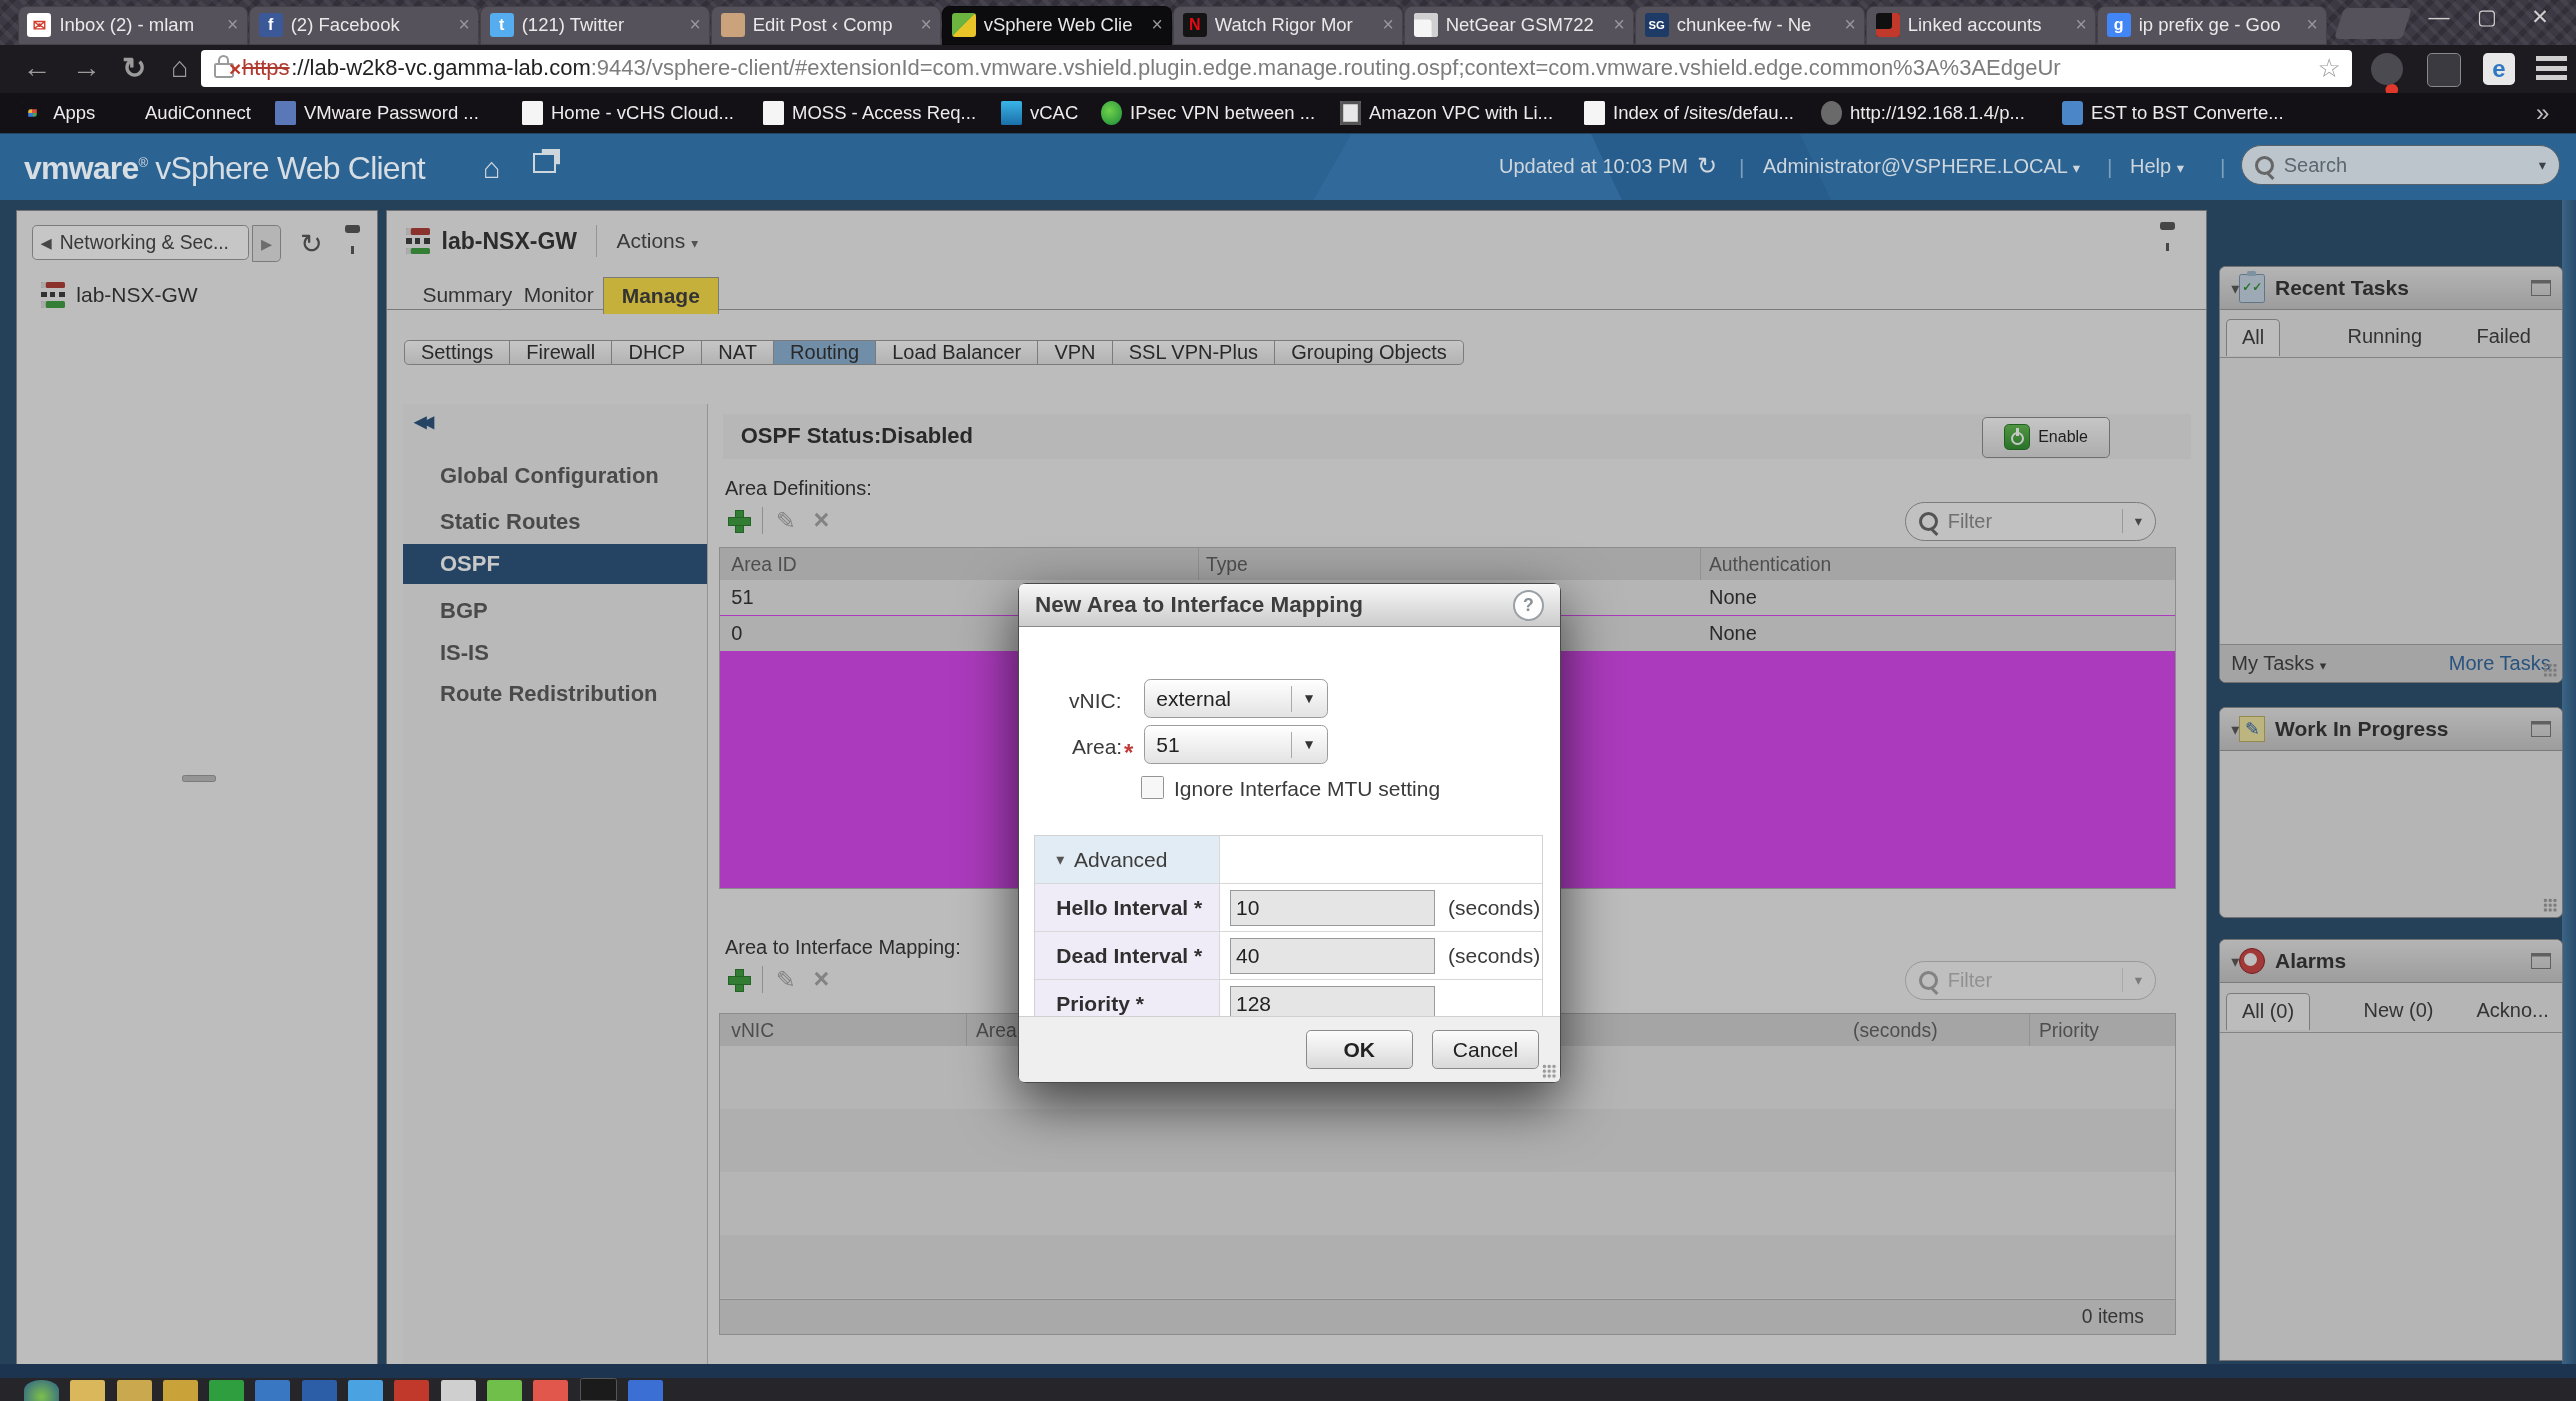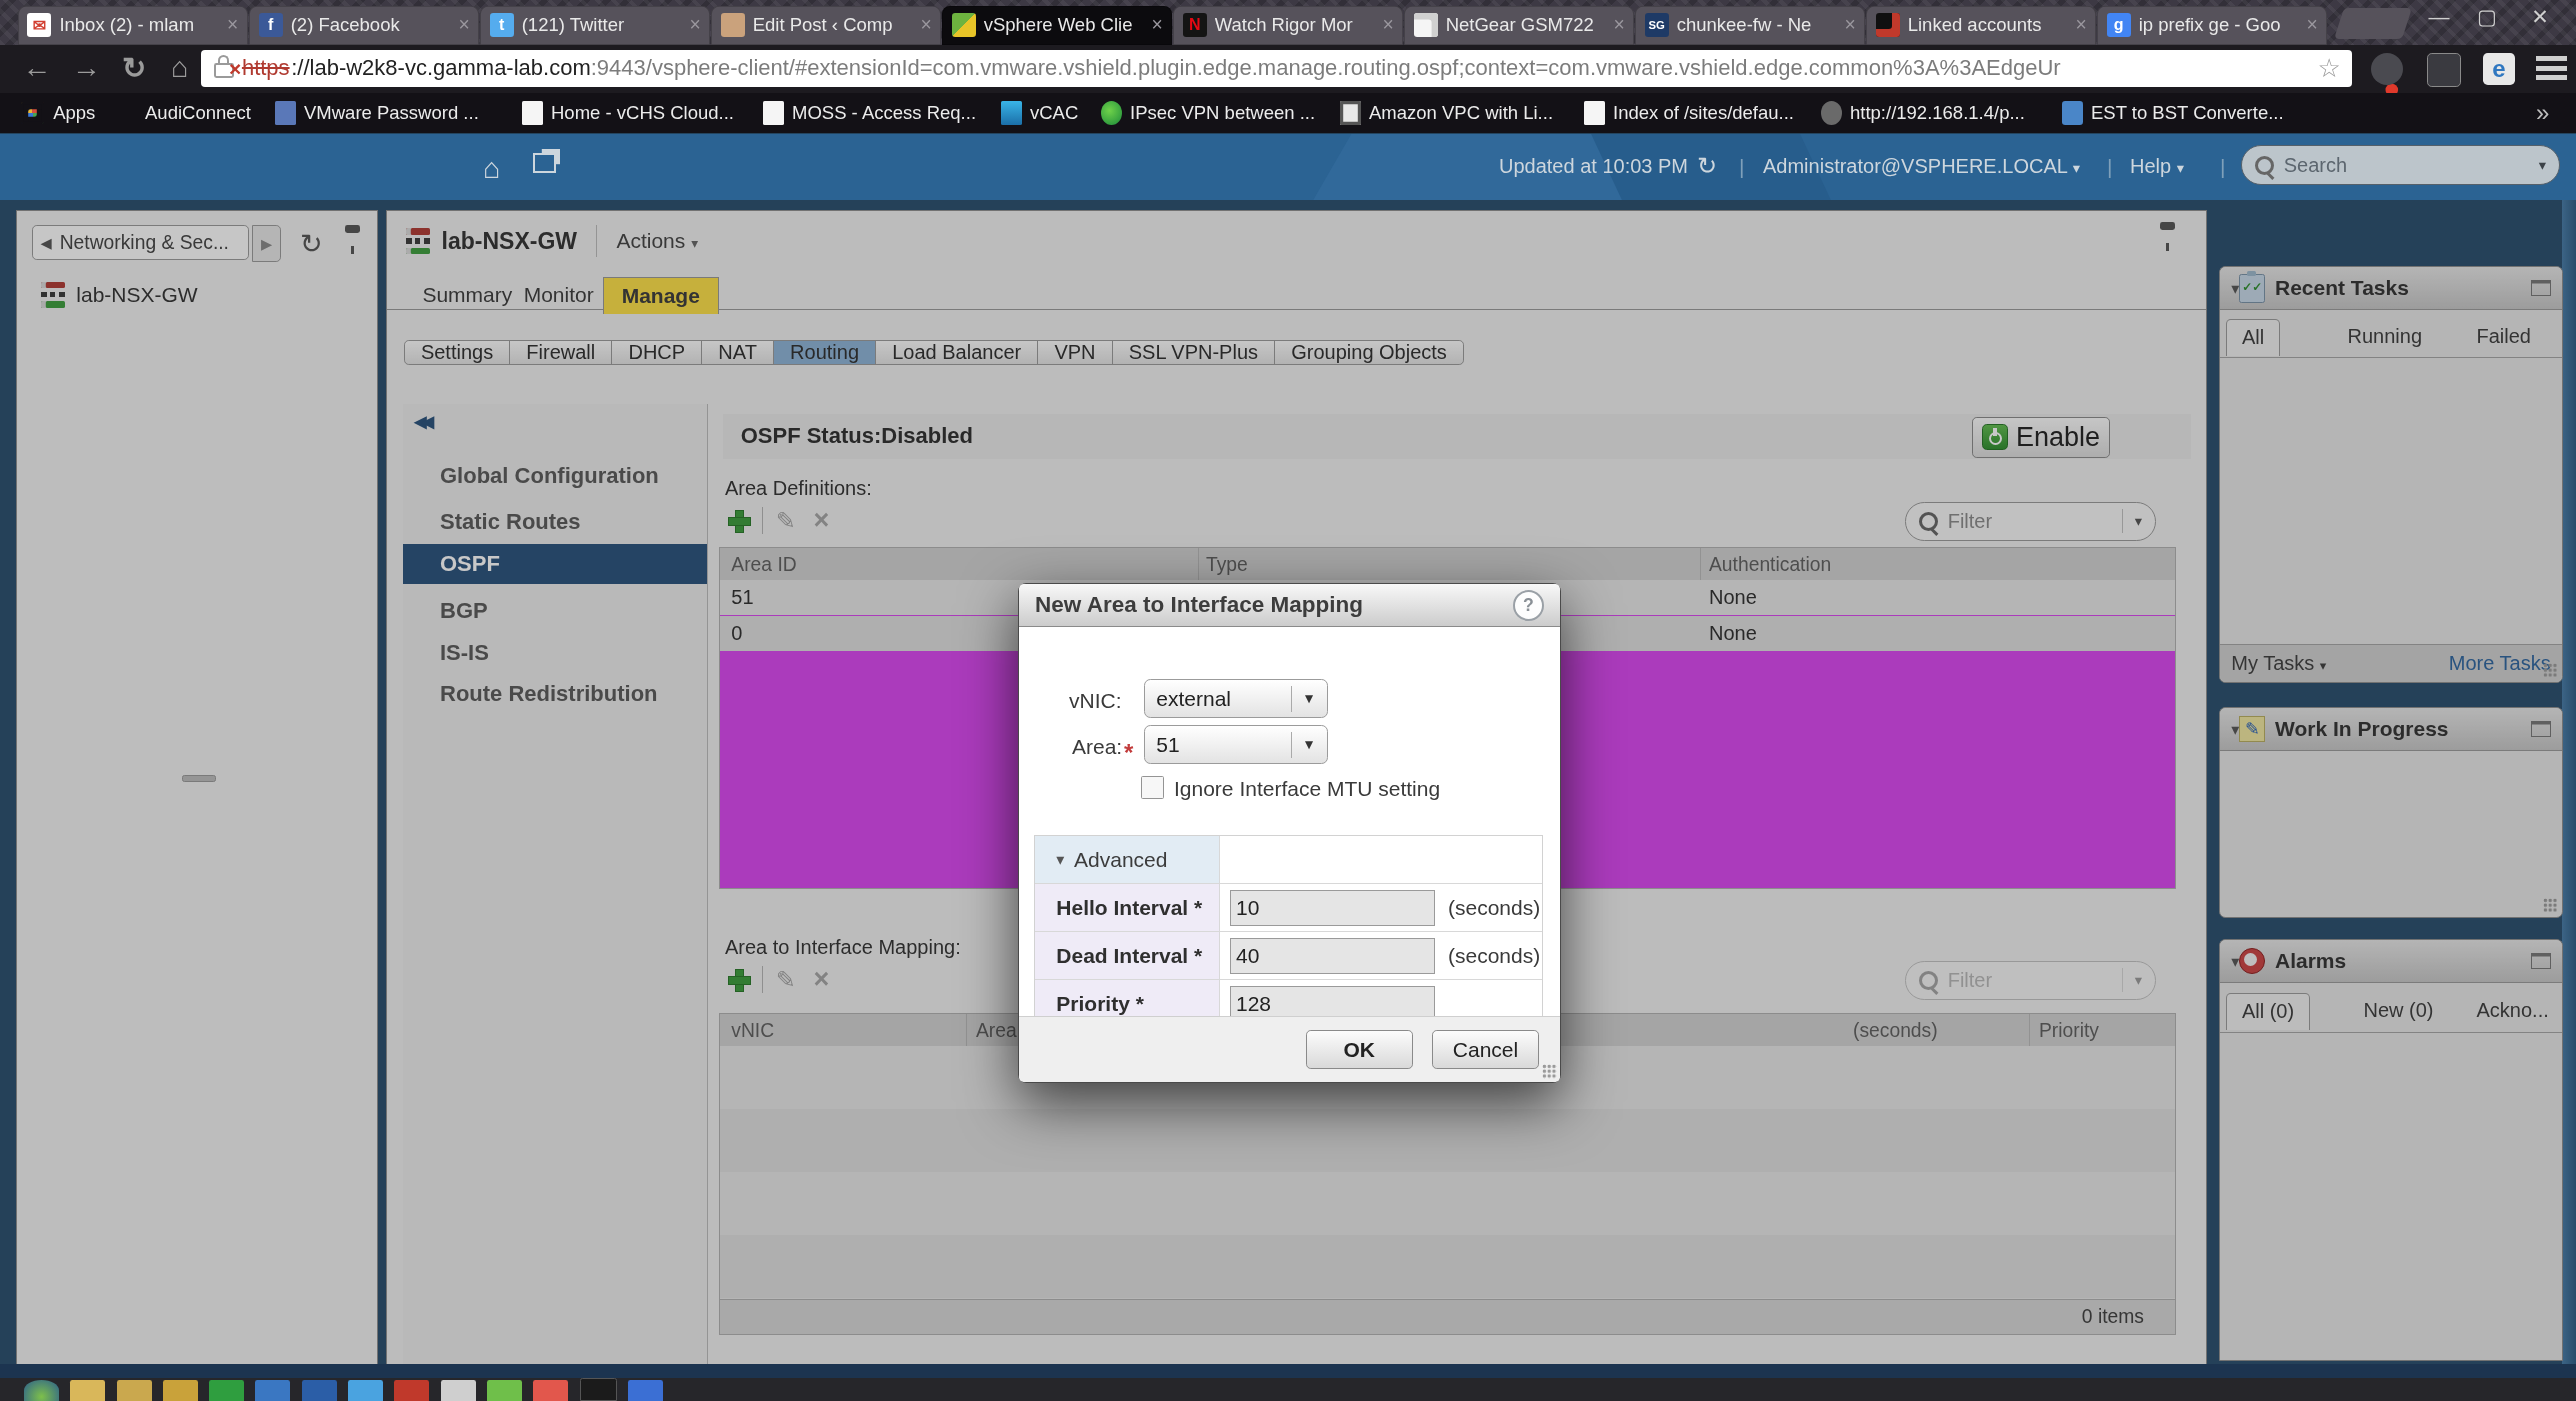"vmware® vSphere Web Client" div.brand { html: none -> <div> <b>vmware</b><sup>®</sup> <span>vSphere Web Client</span> </div> }
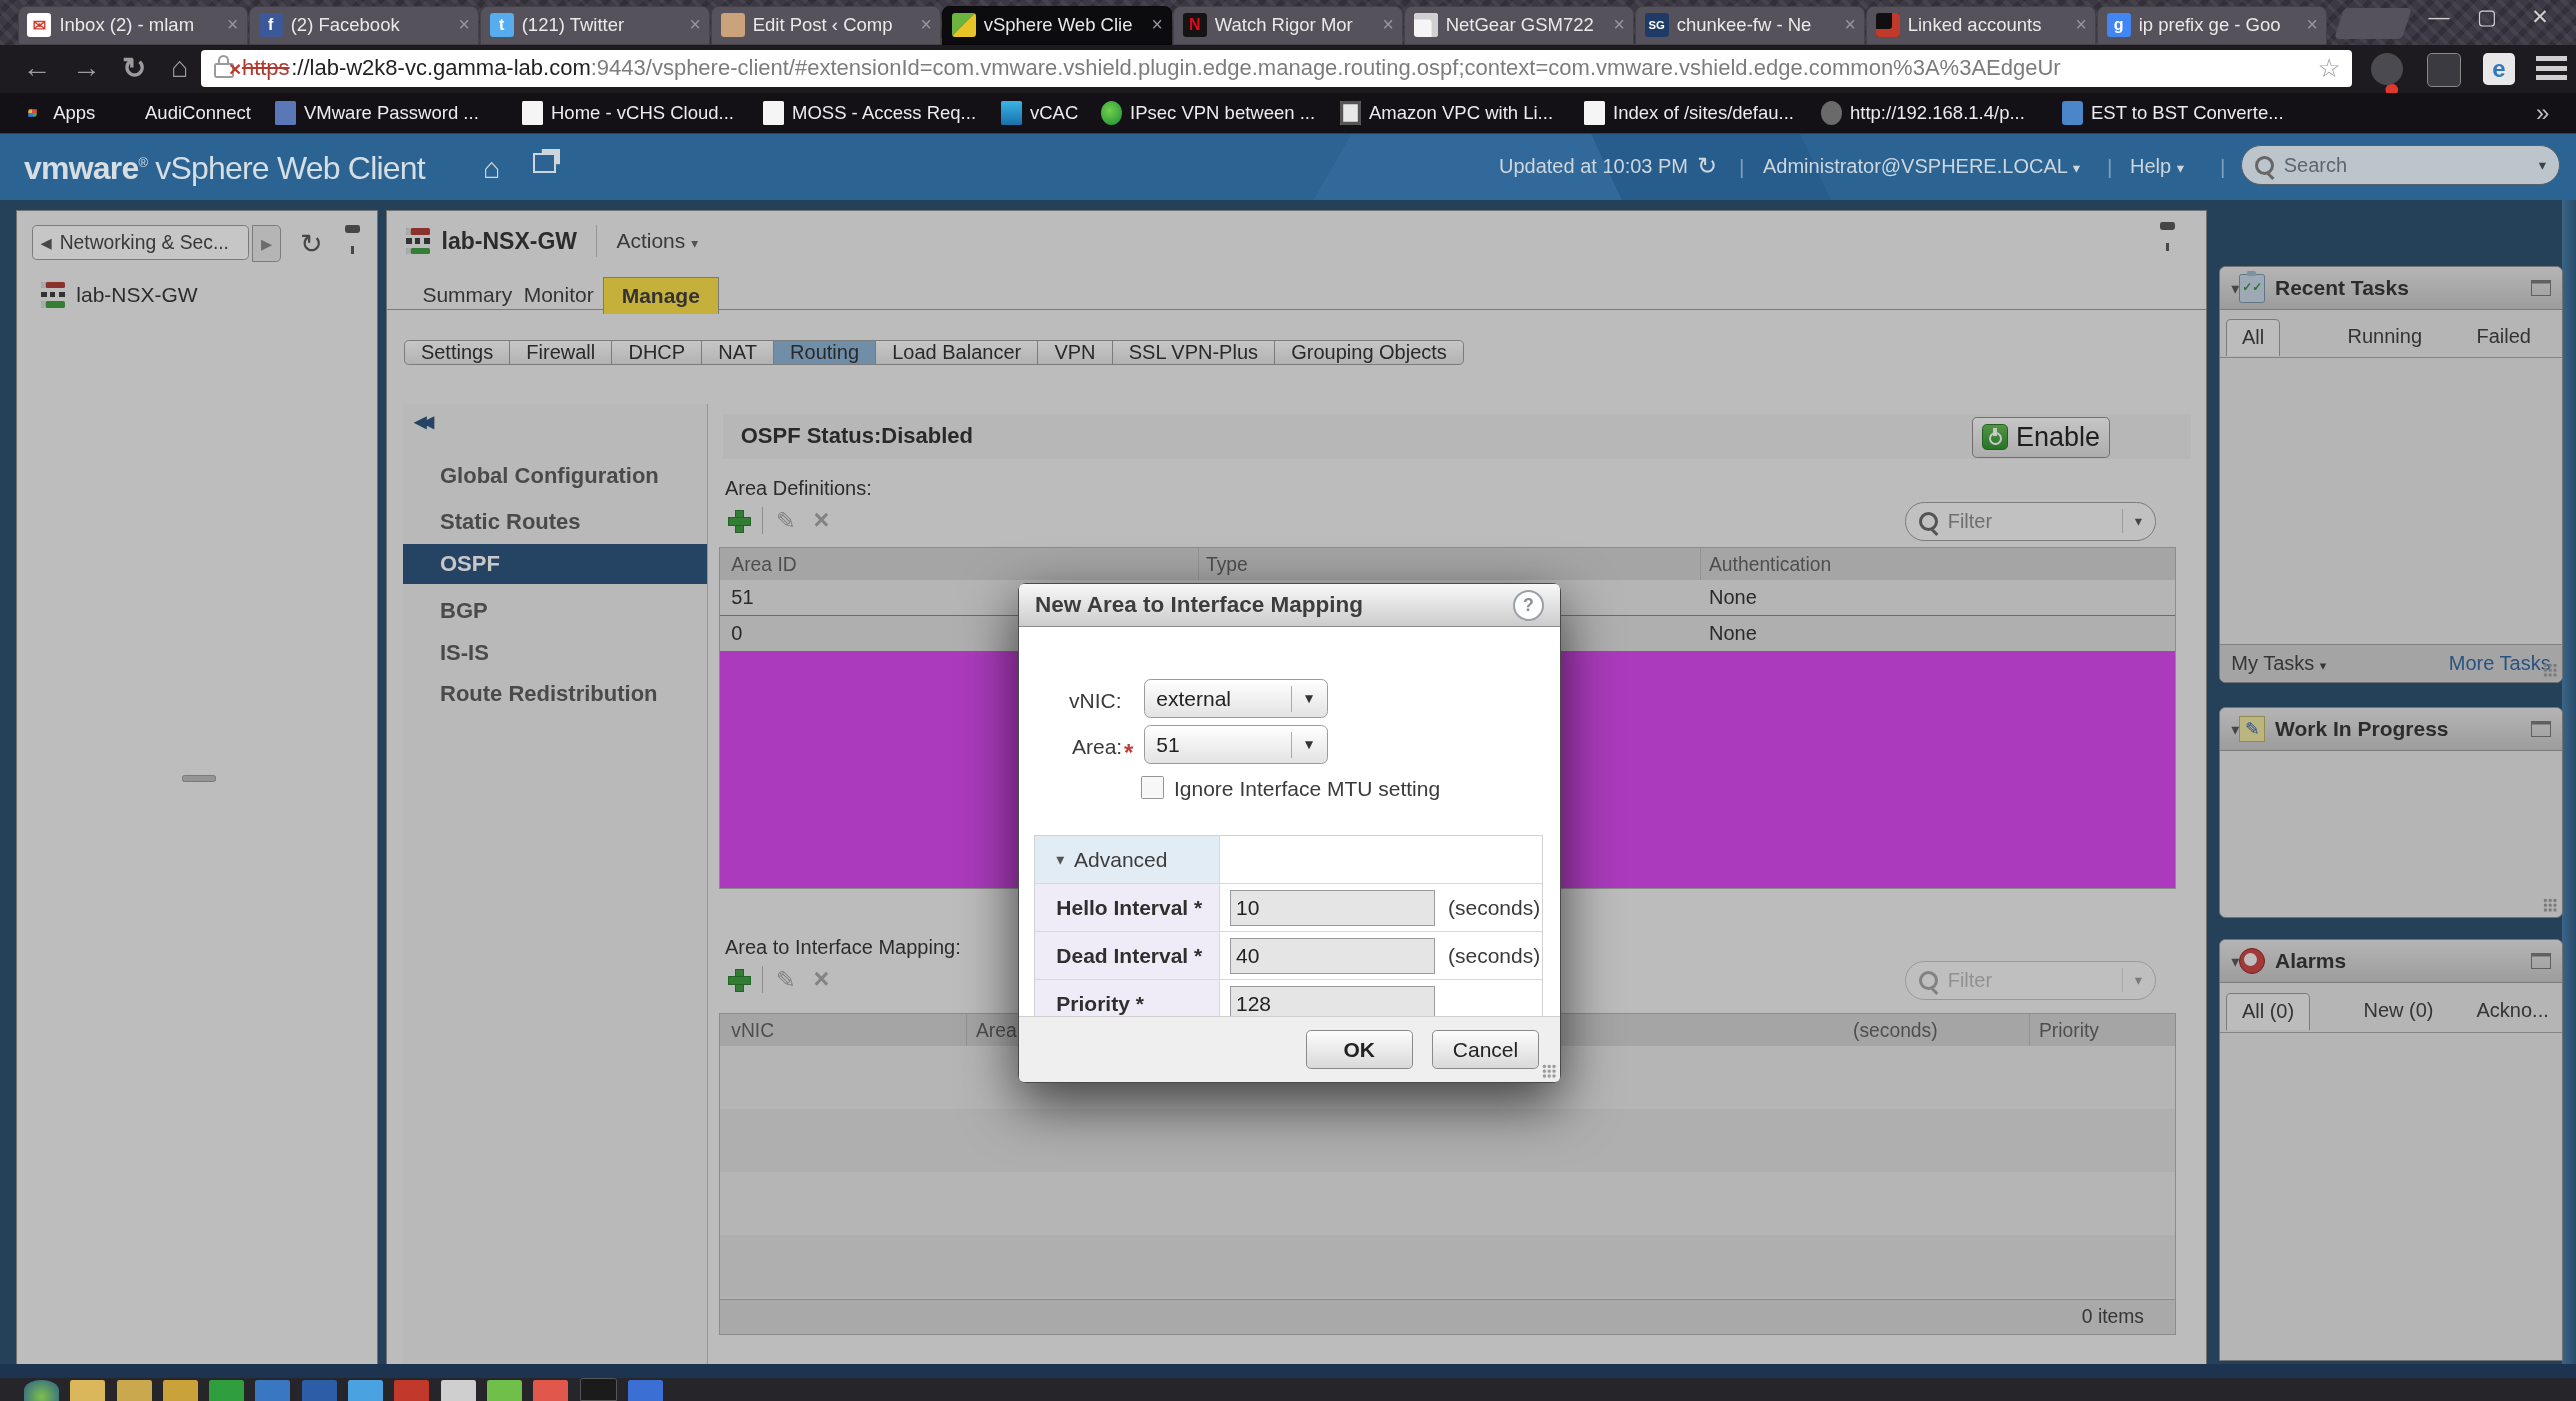"Enable" .enablebtn { font-size: 27px -> 16px; padding: 0 9px -> 0 21px }
